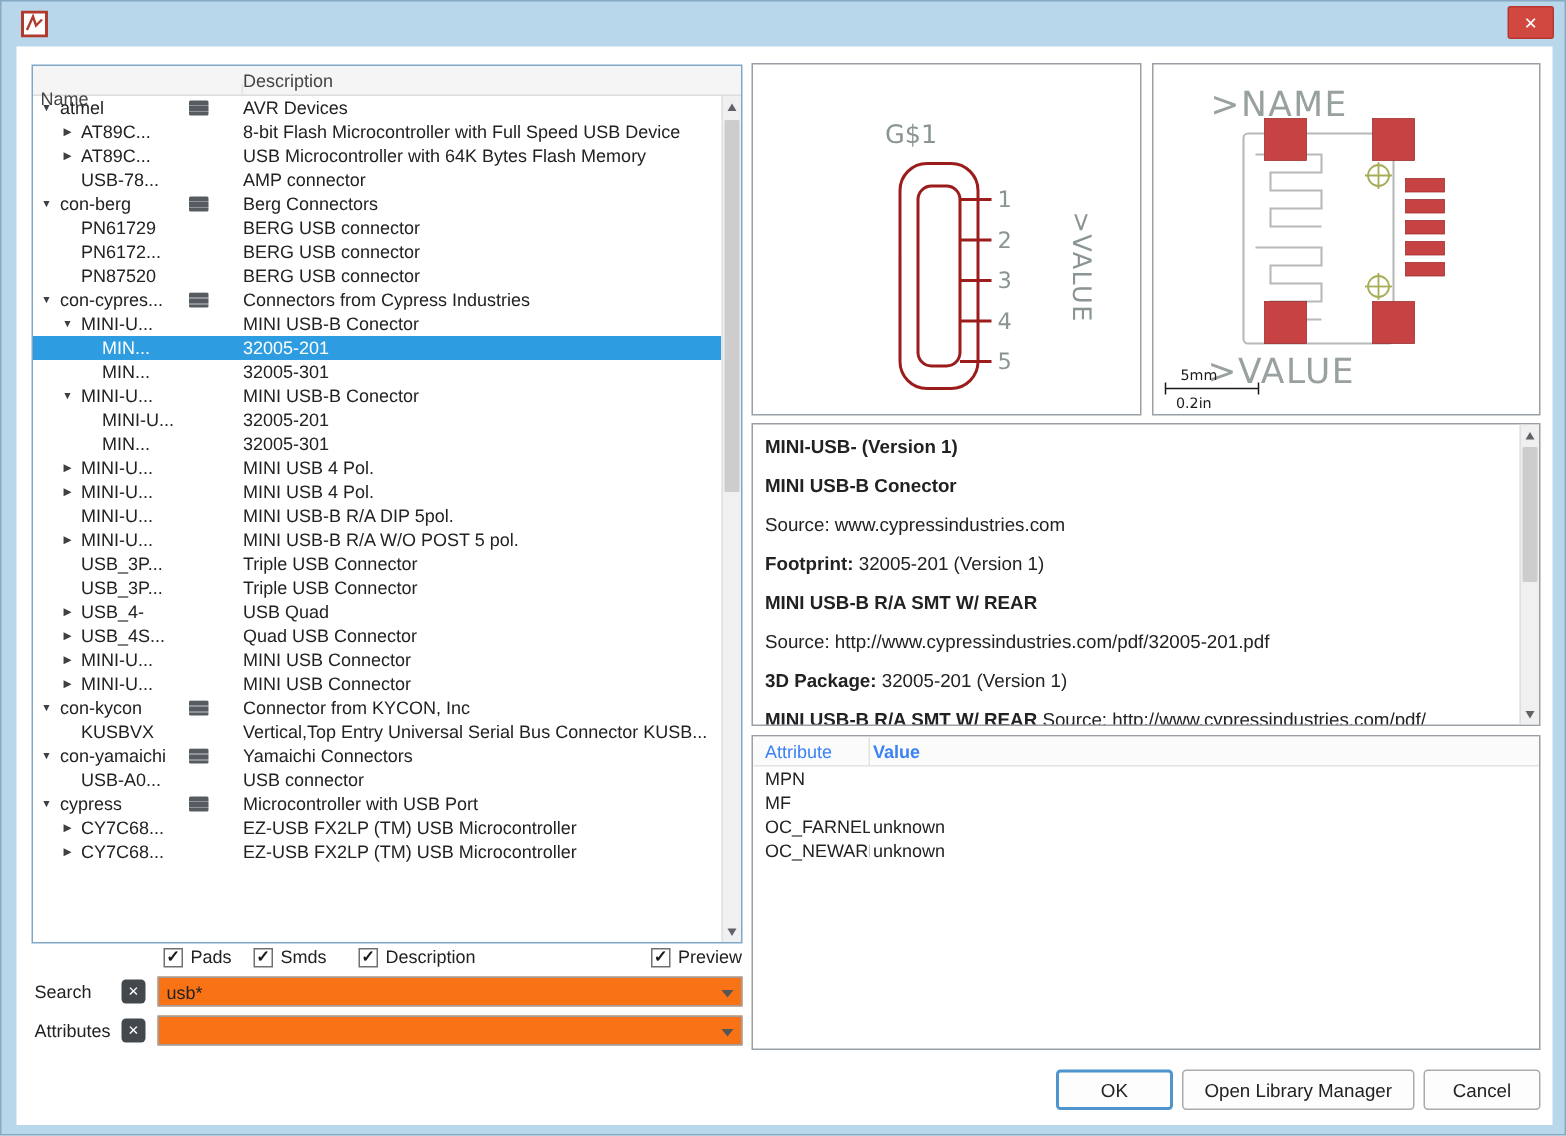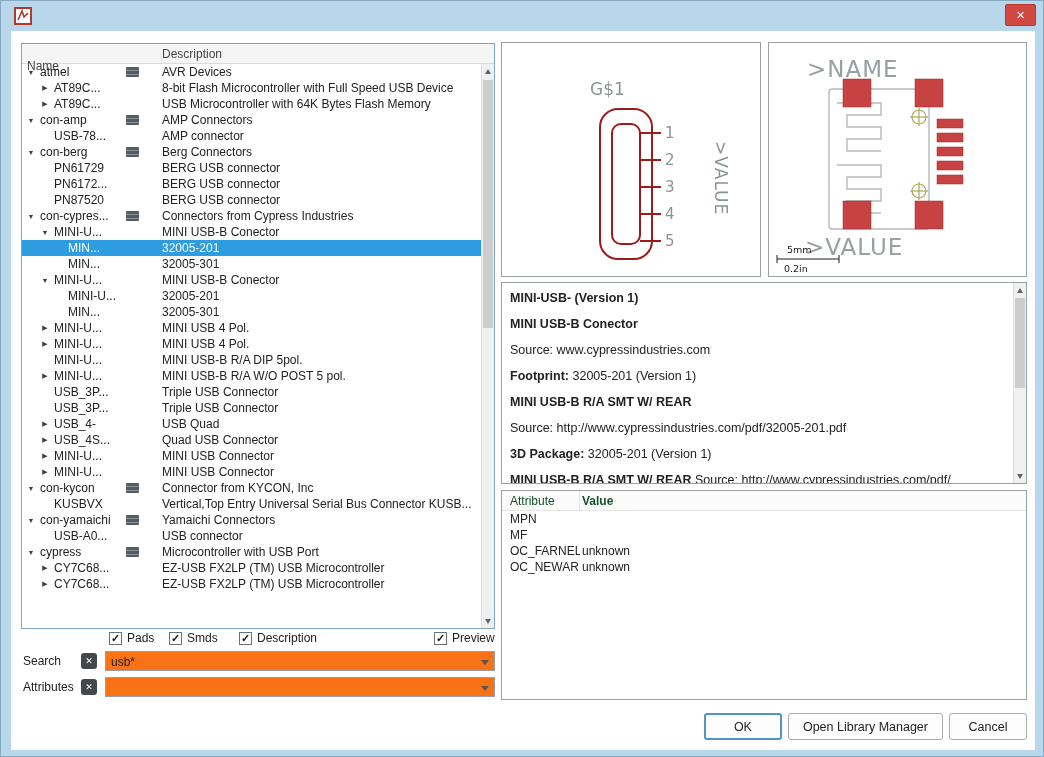"con-amp" div.tree-row { html: <div> <div> <span>▼</span> <span>con-amp</span> <span></span> </div> <div>AMP Connectors</div> </div> -> none }
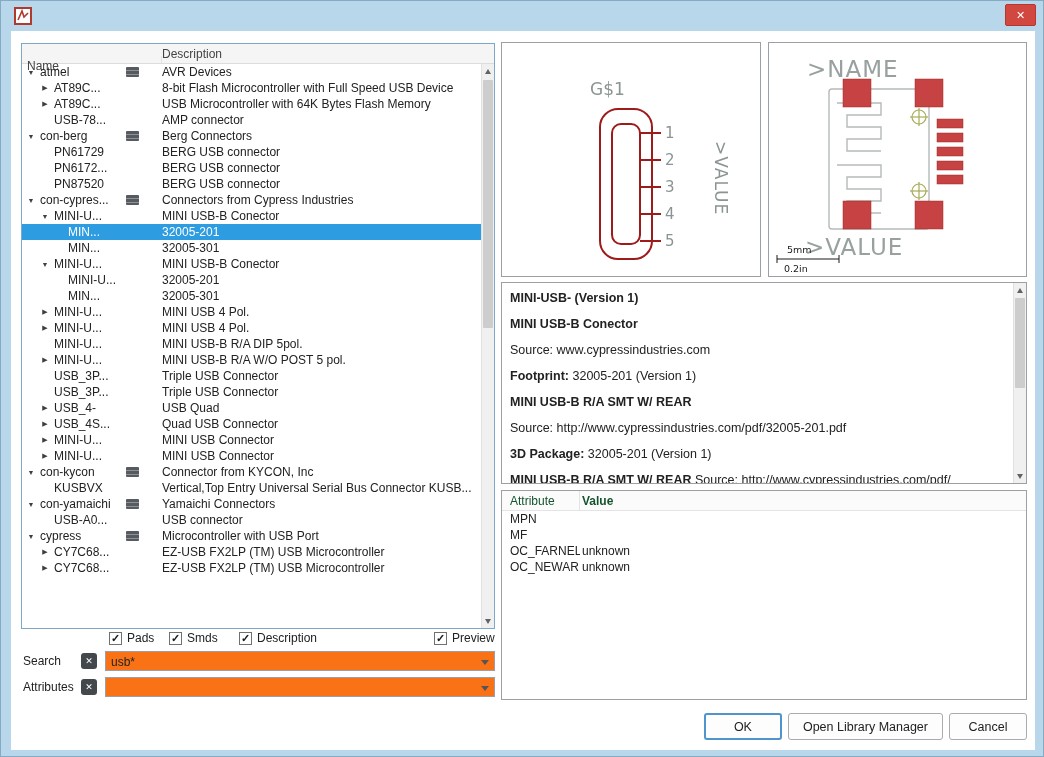"Attribute" .attr-header { color: #14532d -> #3b82f6 }
